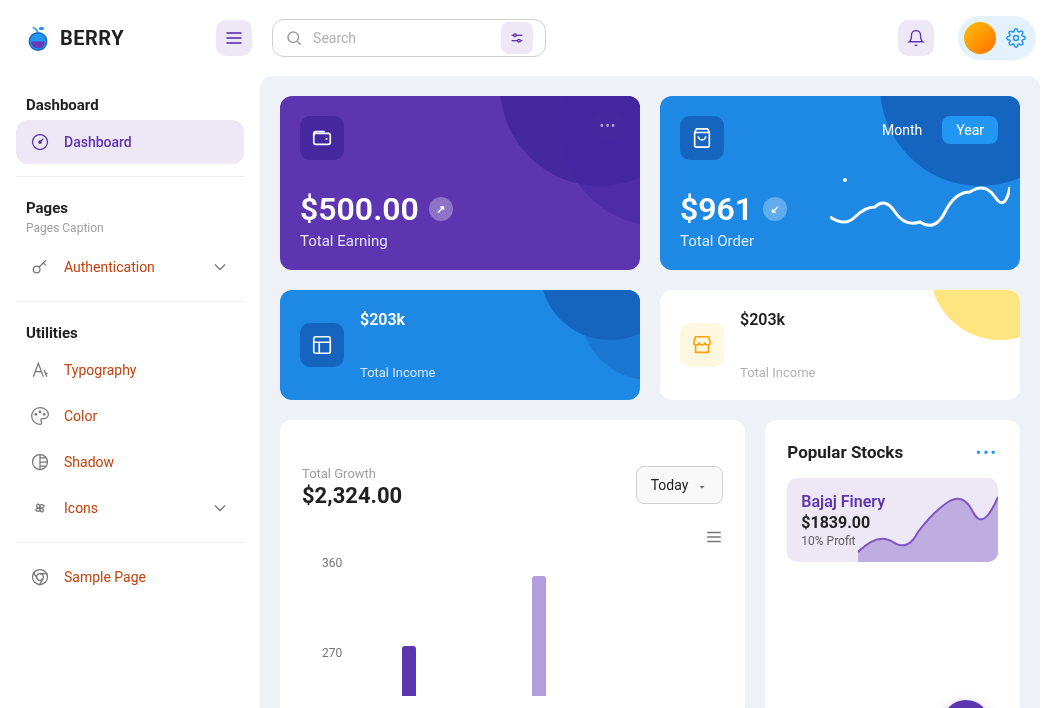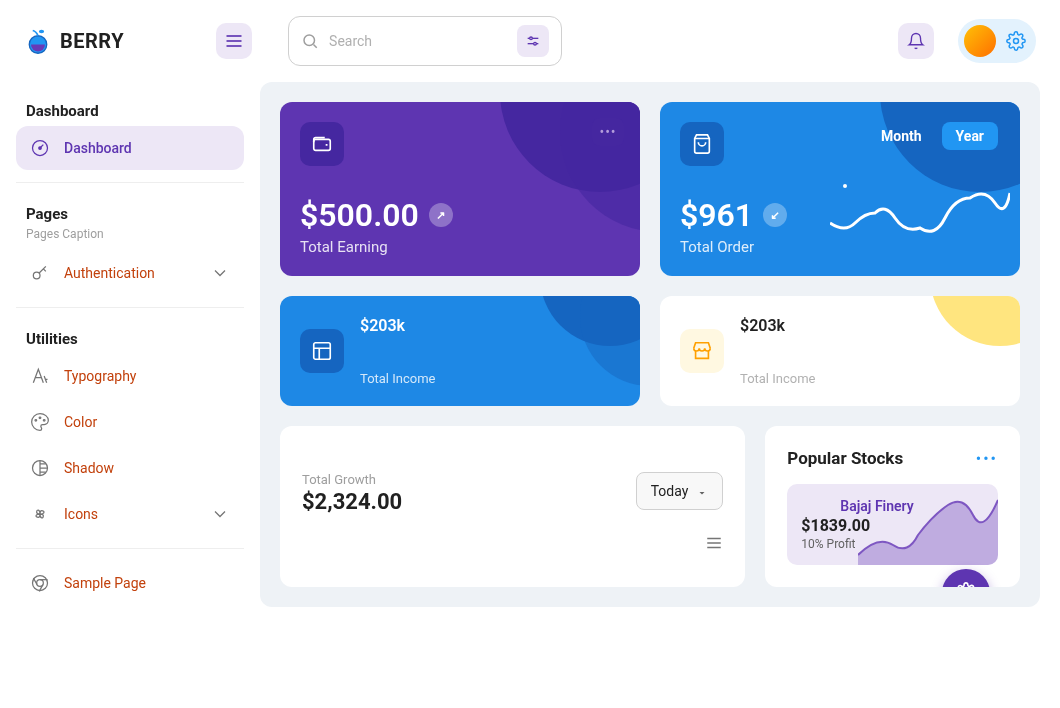"Search" .search-wrap { margin-left: 24px -> 8px; padding: 8px 12px -> 2px 12px }
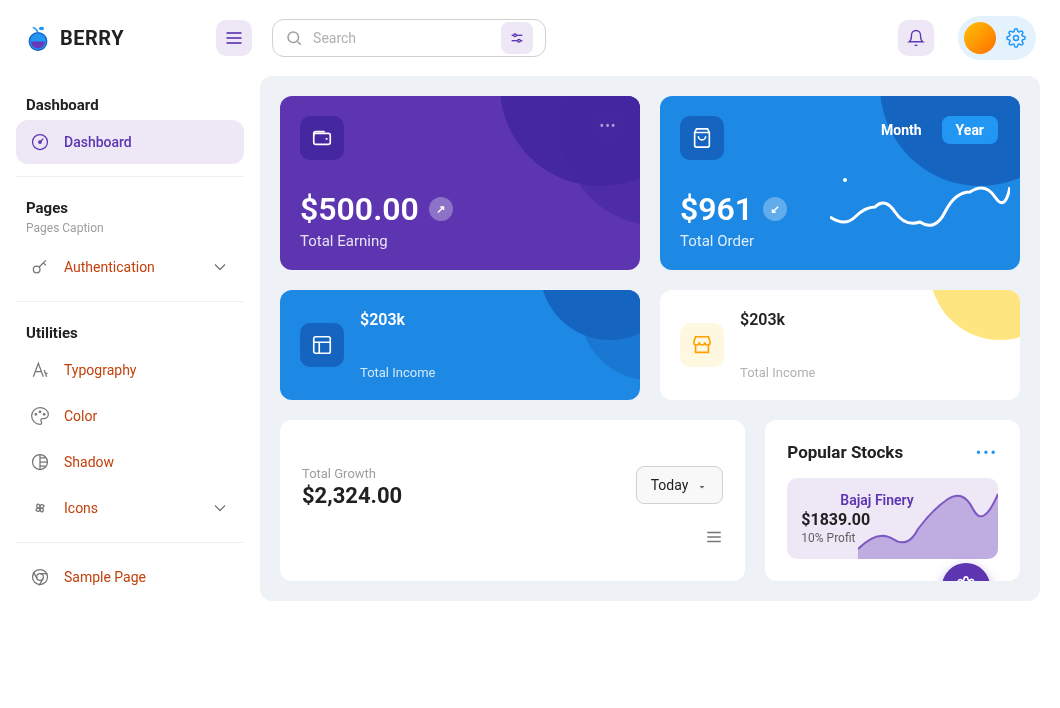"Month" .toggle span { font-weight: 700 -> 400 }
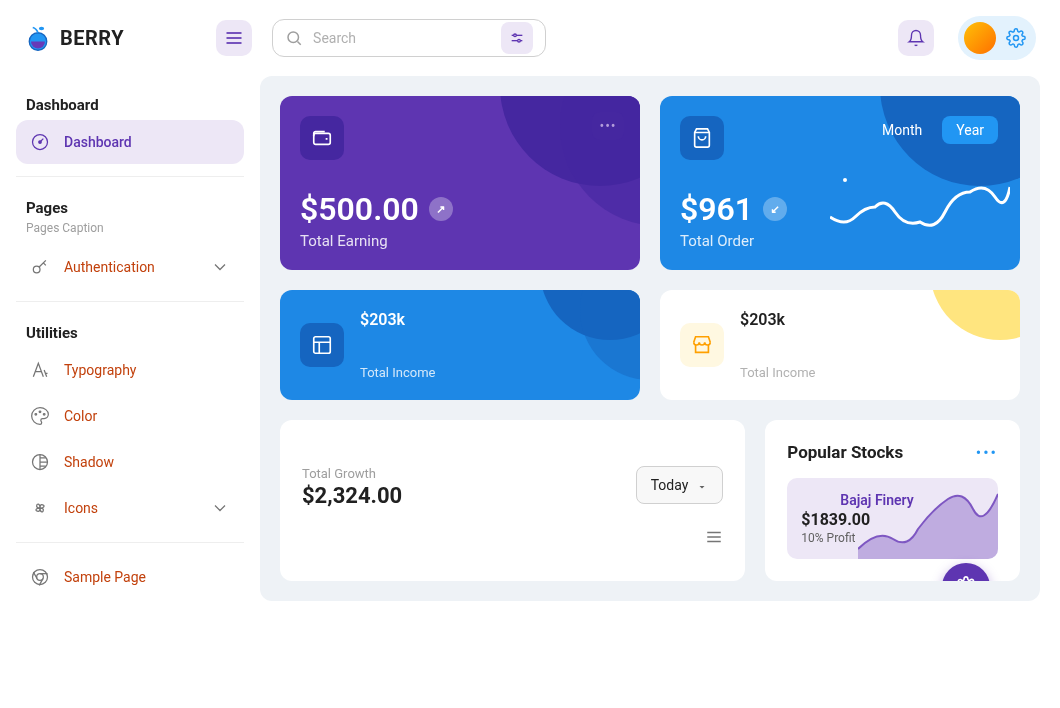"Bajaj Finery" .stock-name { font-size: 14px -> 16px; margin-left: 39px -> none }
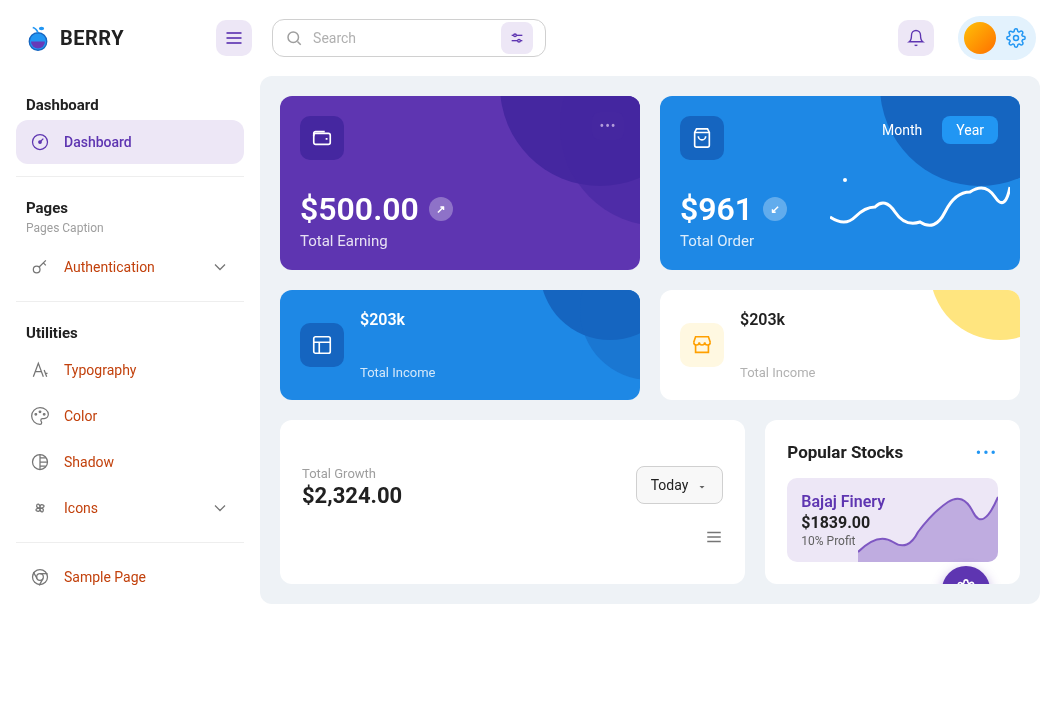"360" div.chart-area { html: none -> <div> <div>360</div> <div>270</div> <div></div> <div></div> </div> }
